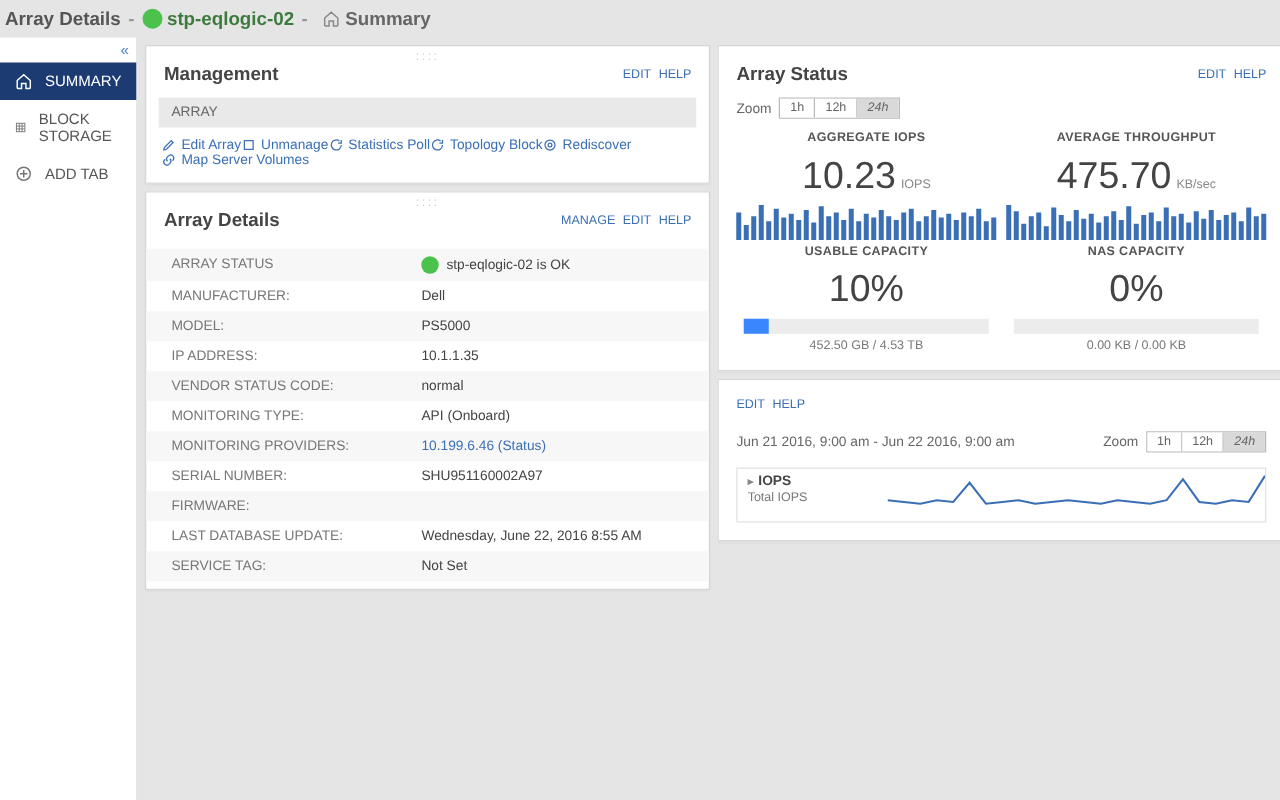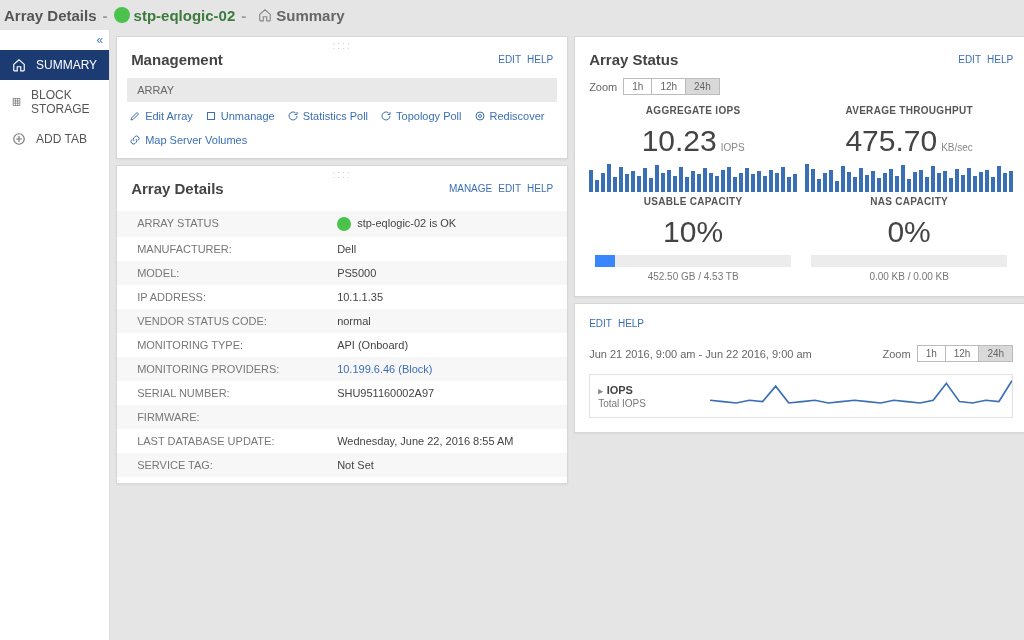"24h" .seg span.on { font-style: none -> italic }
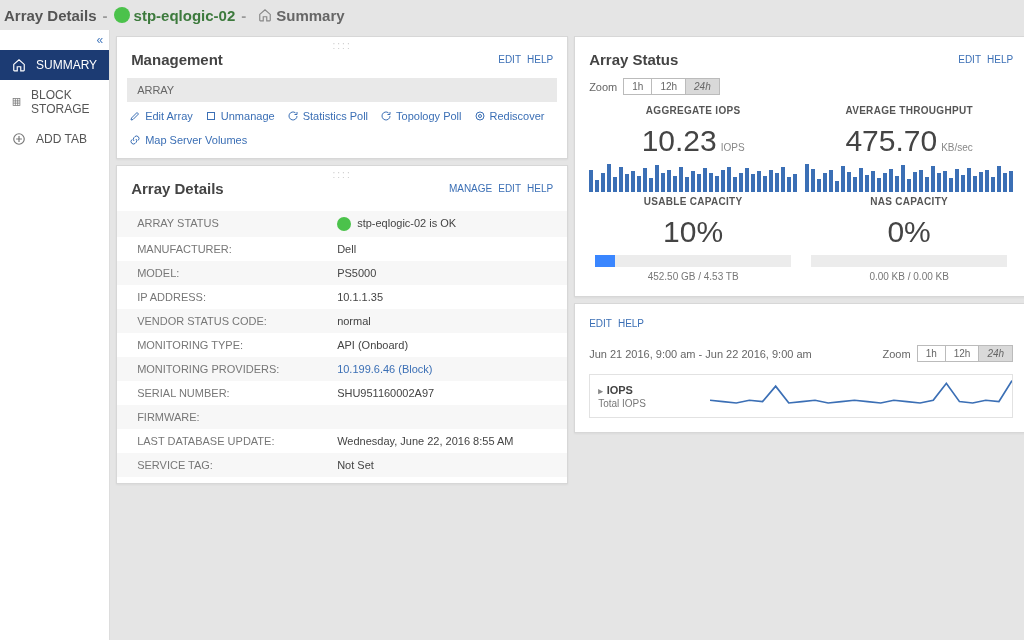"Edit Array" .mgmt-actions { gap: 12px -> none }
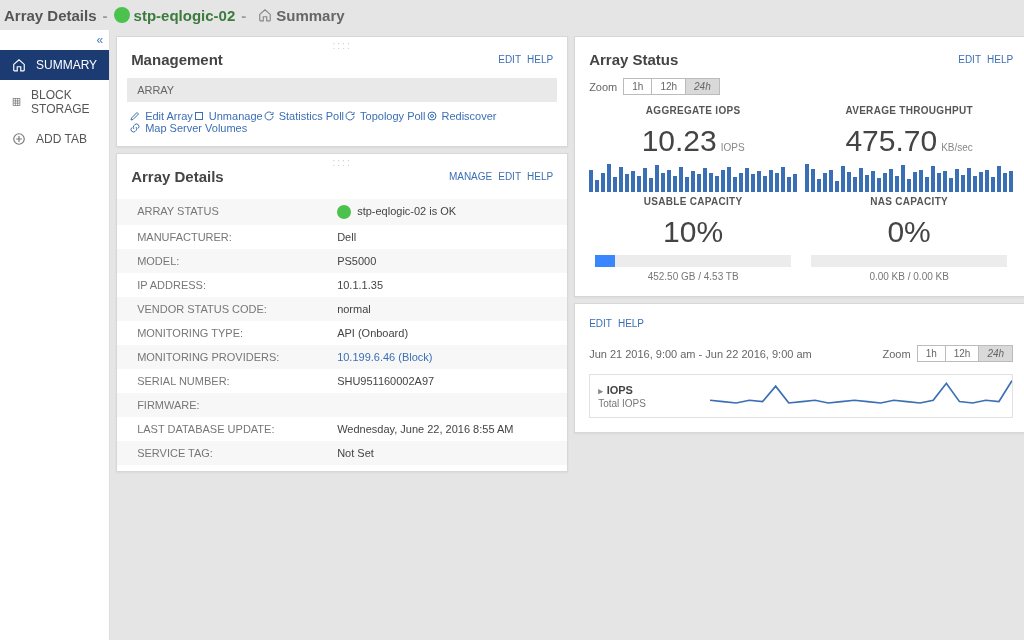"Topology Poll" span { text: Poll -> Block }
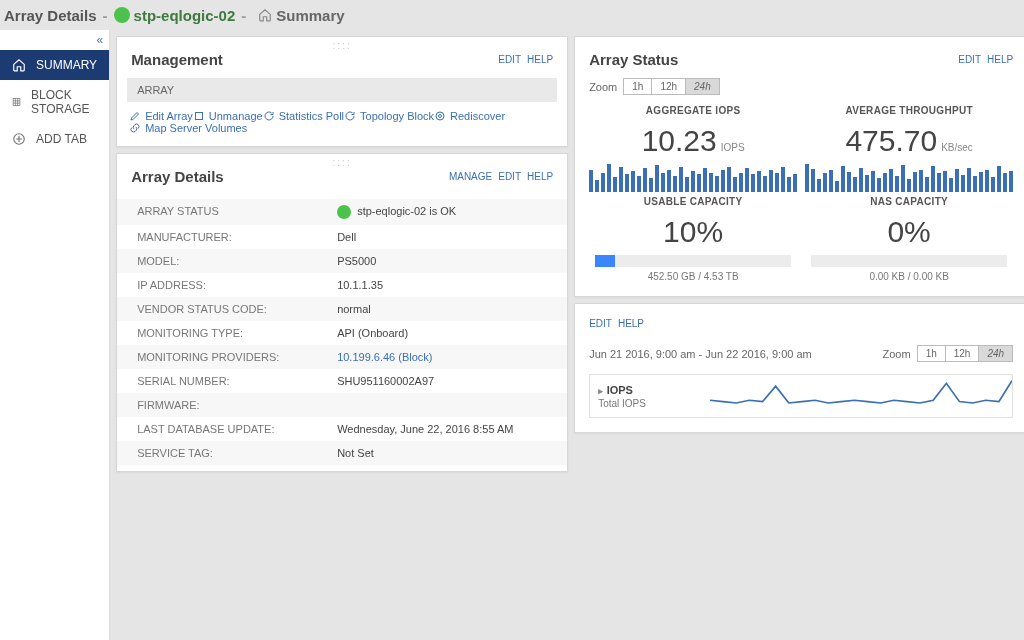"10.199.6.46 (Block)" span.dval { text: Block -> Status }
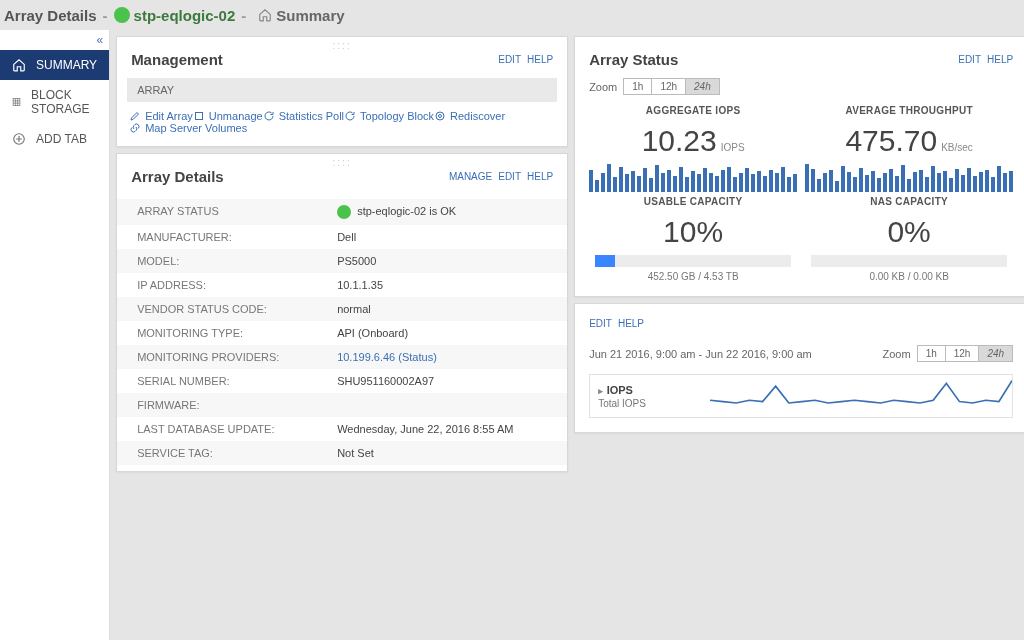"▸ IOPS" .perf-lbls { justify-content: center -> none }
